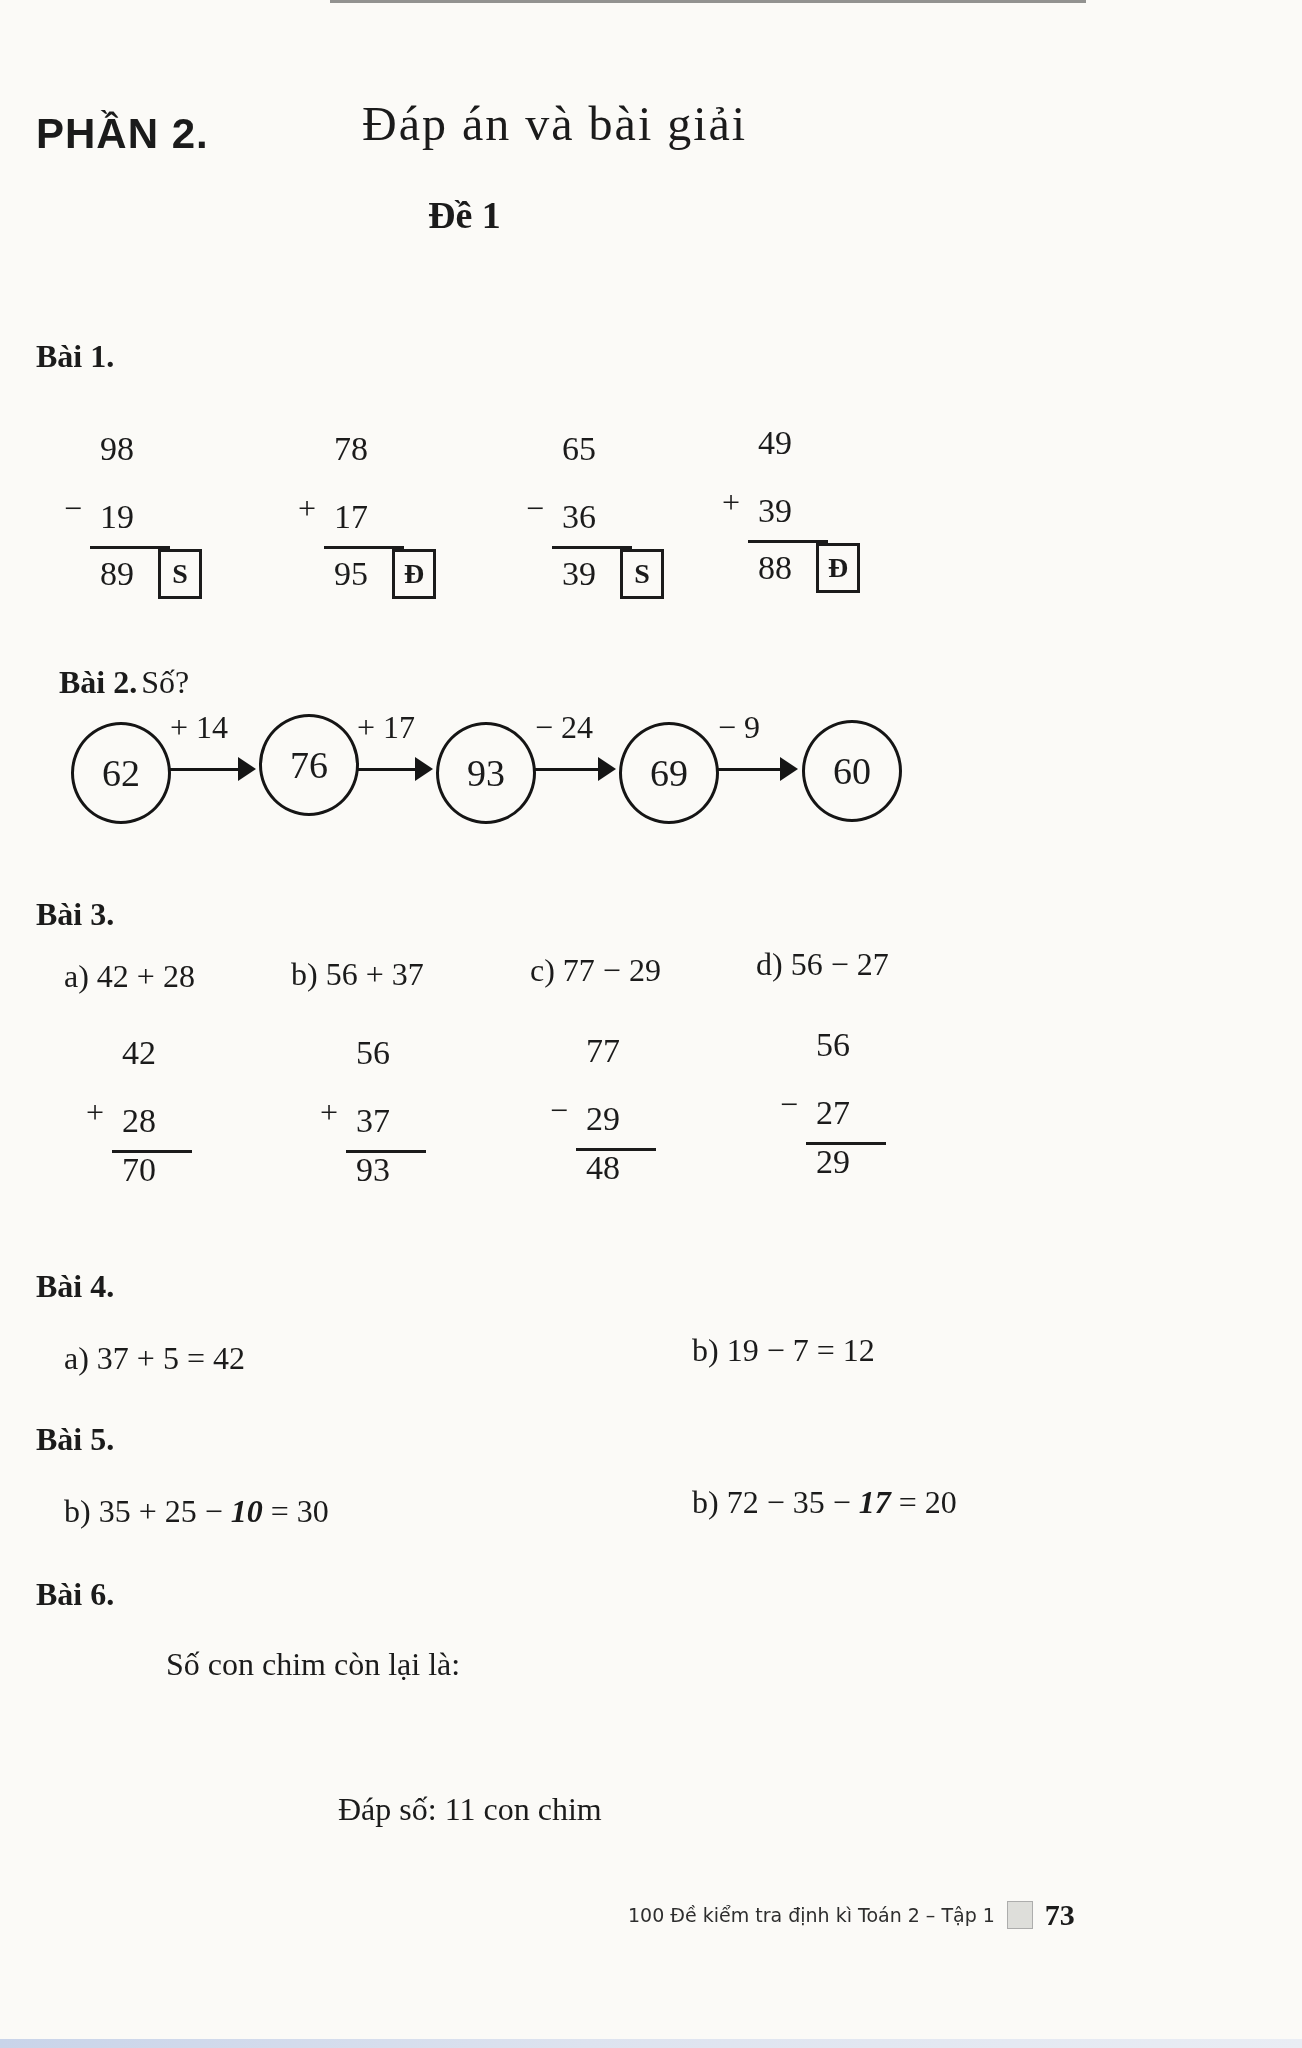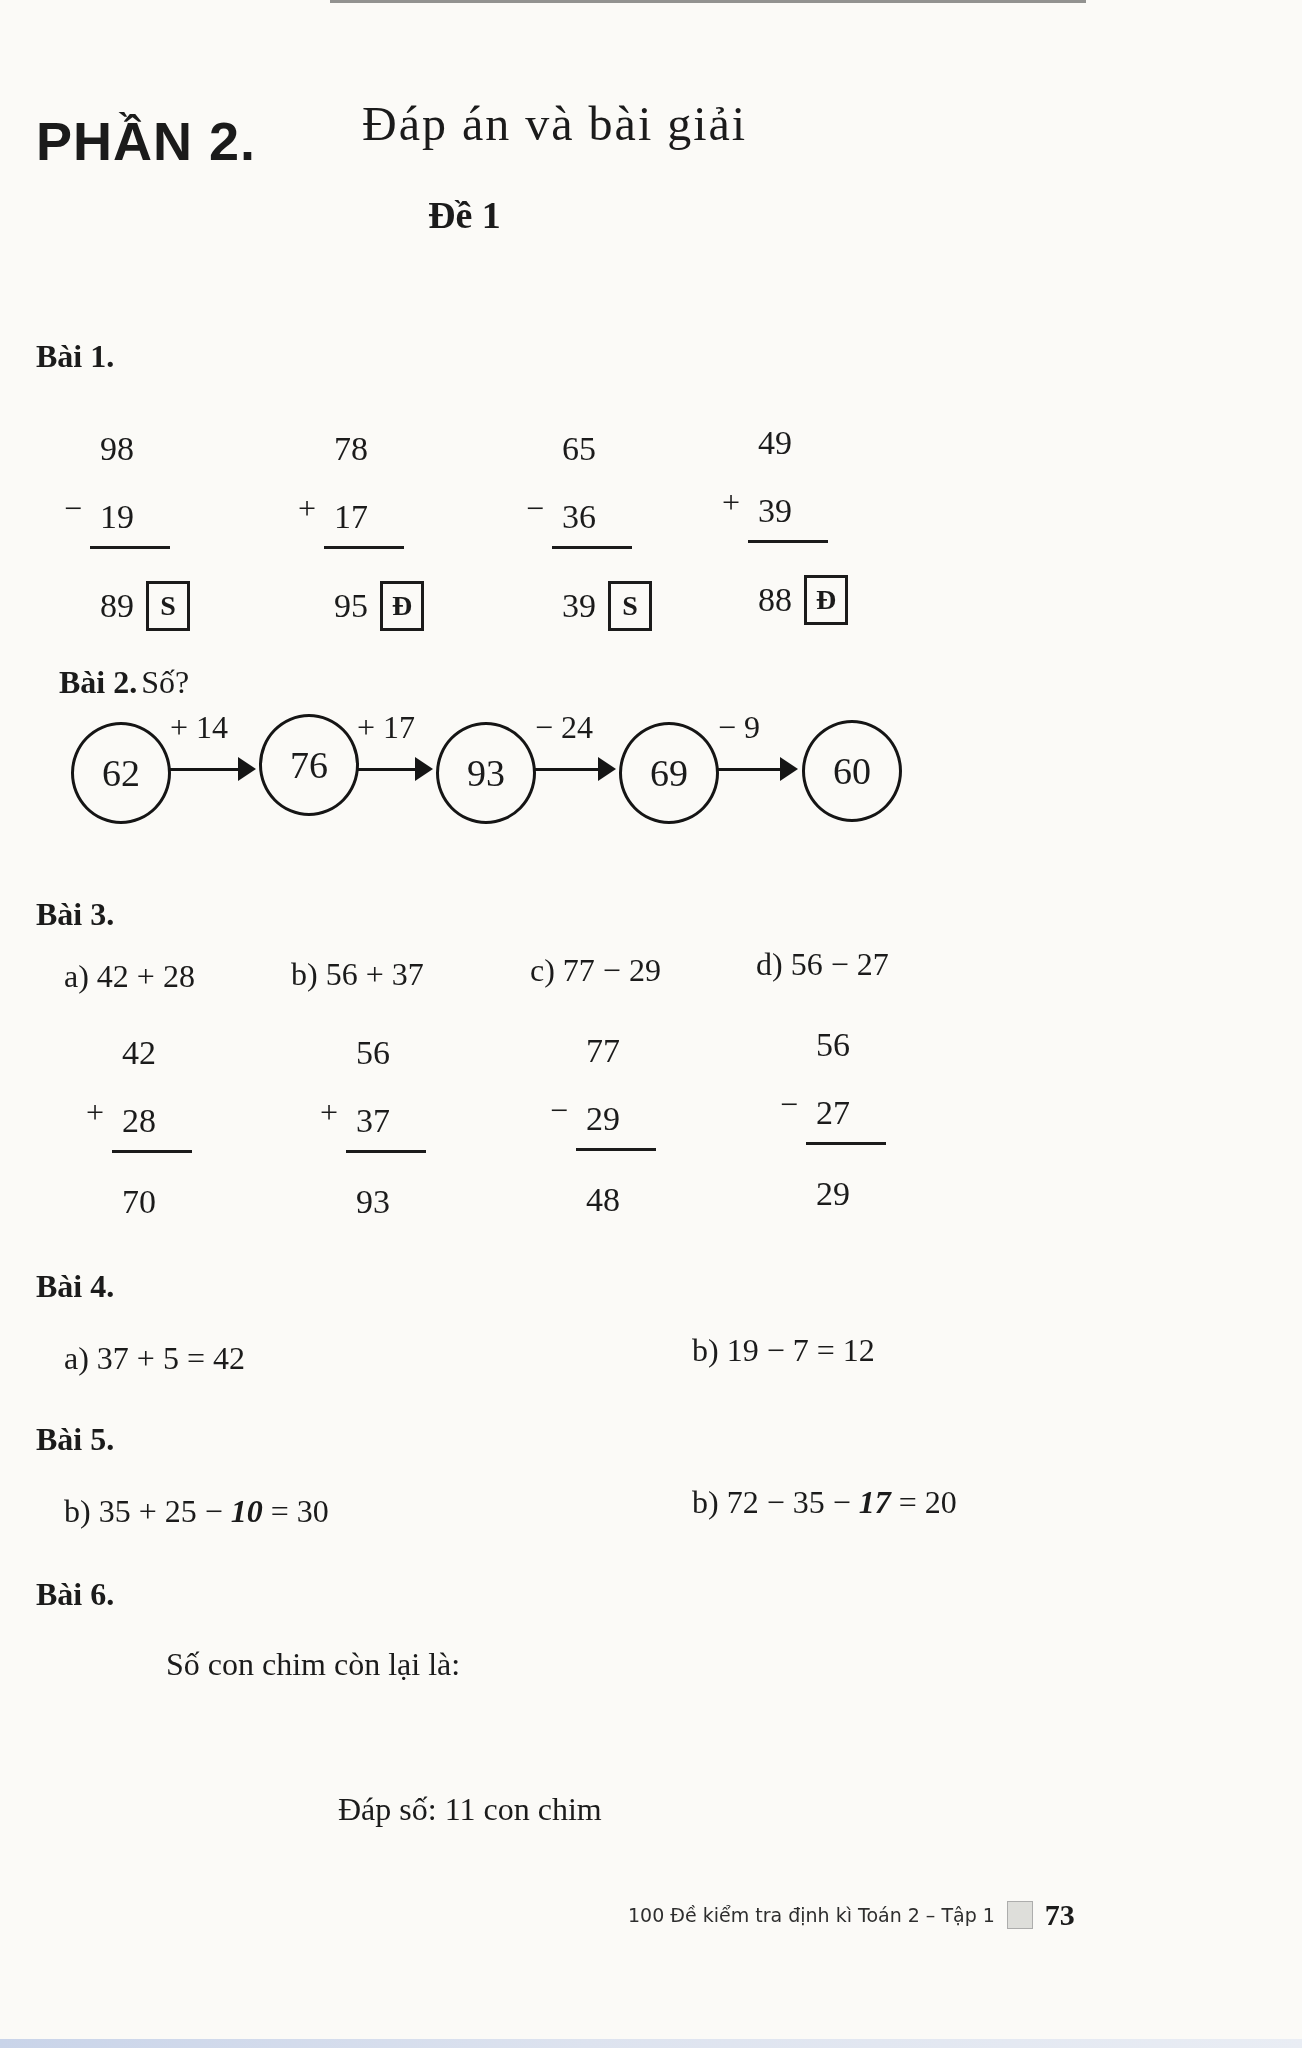"PHẦN 2." .part-label { font-size: 54px -> 42px }
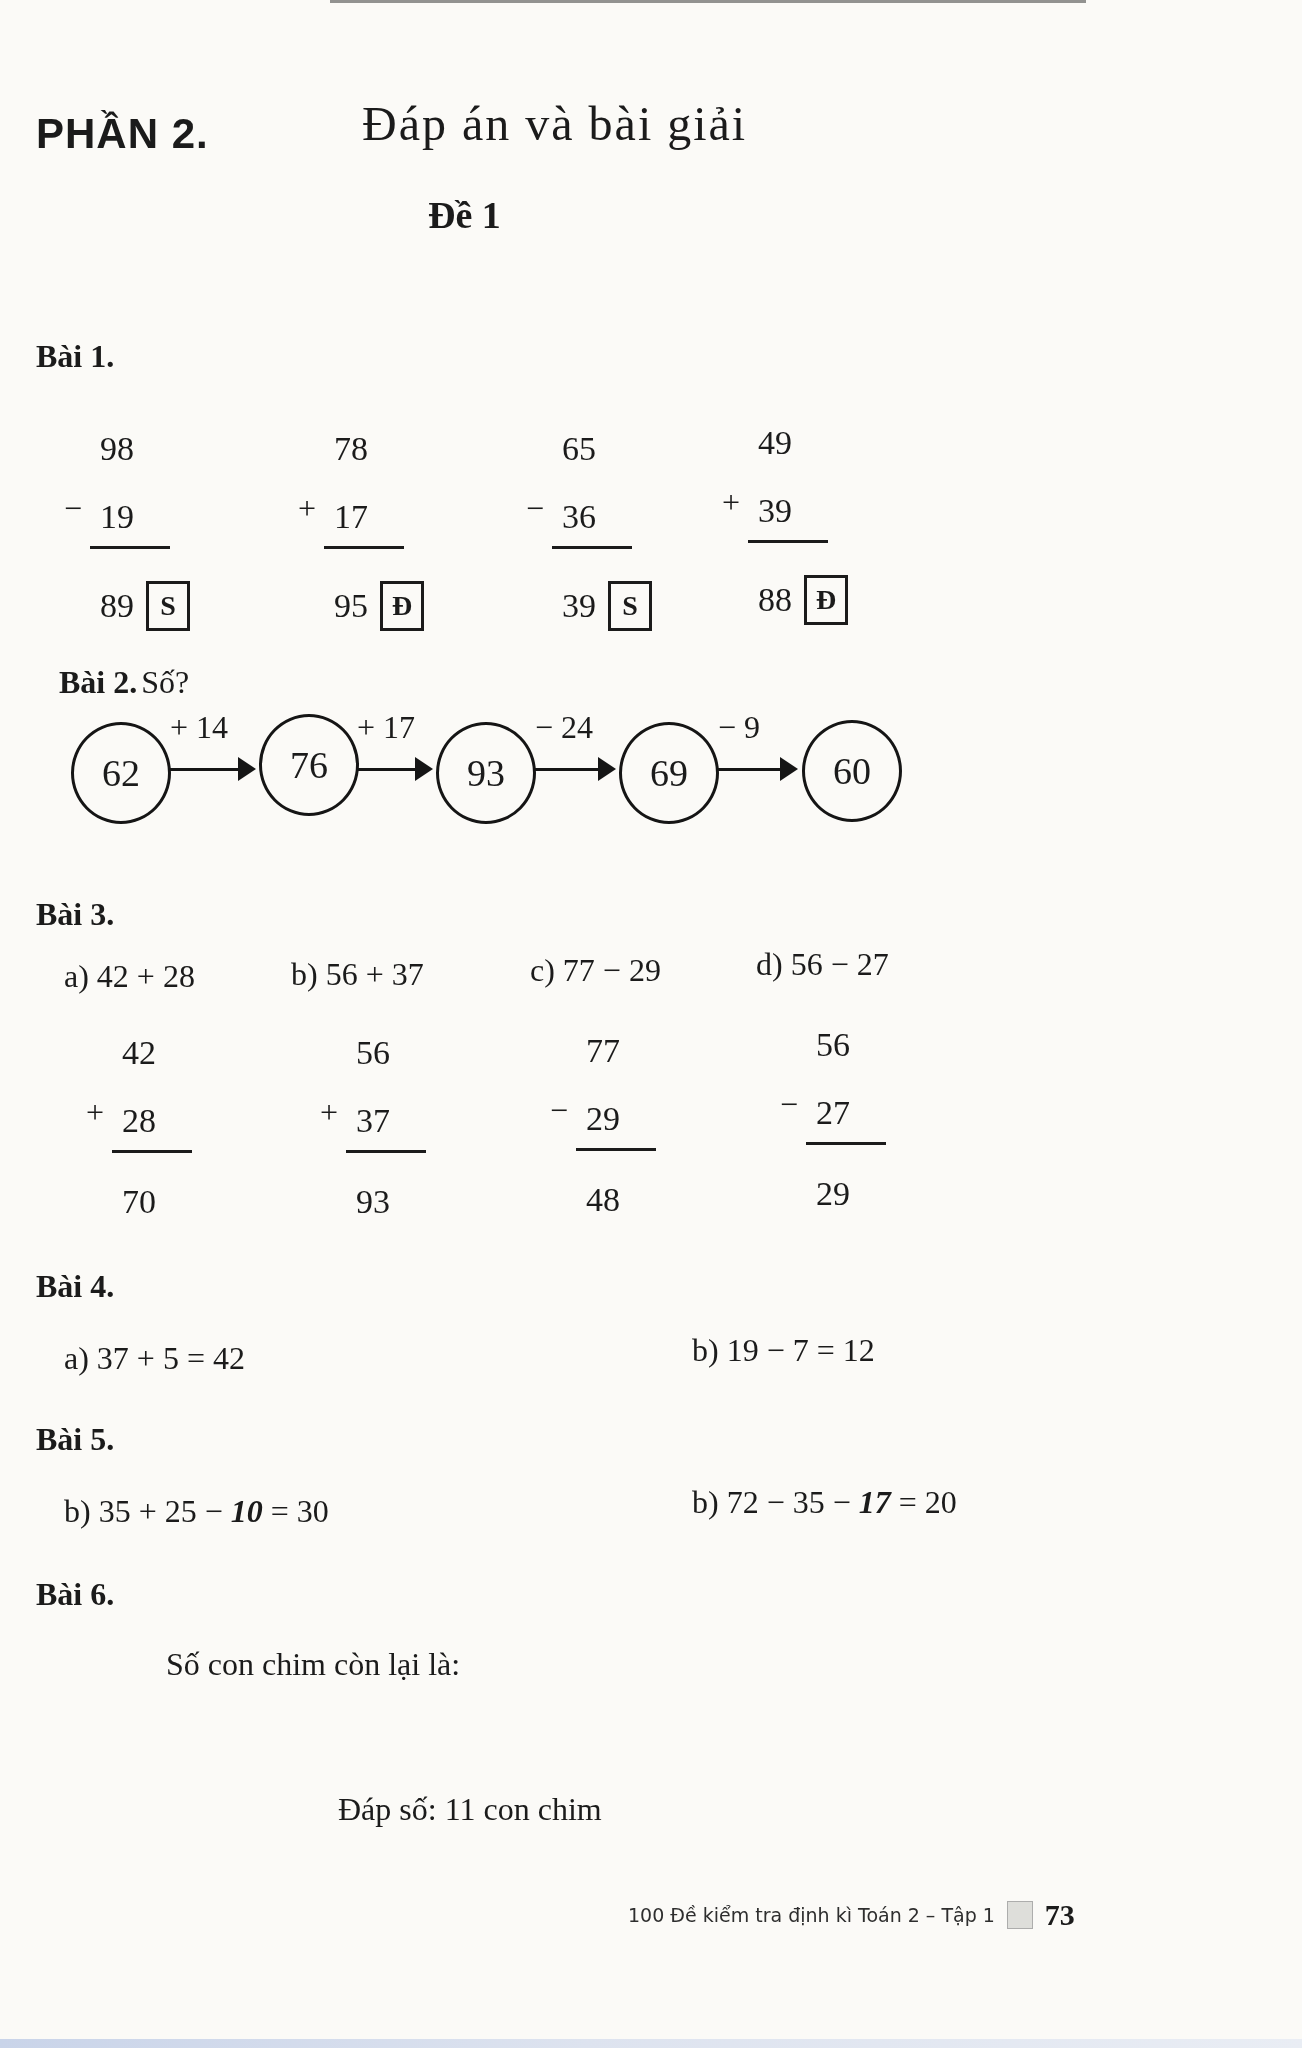"89" .v-res { gap: 12px -> 24px; margin-top: 32px -> 0 }
